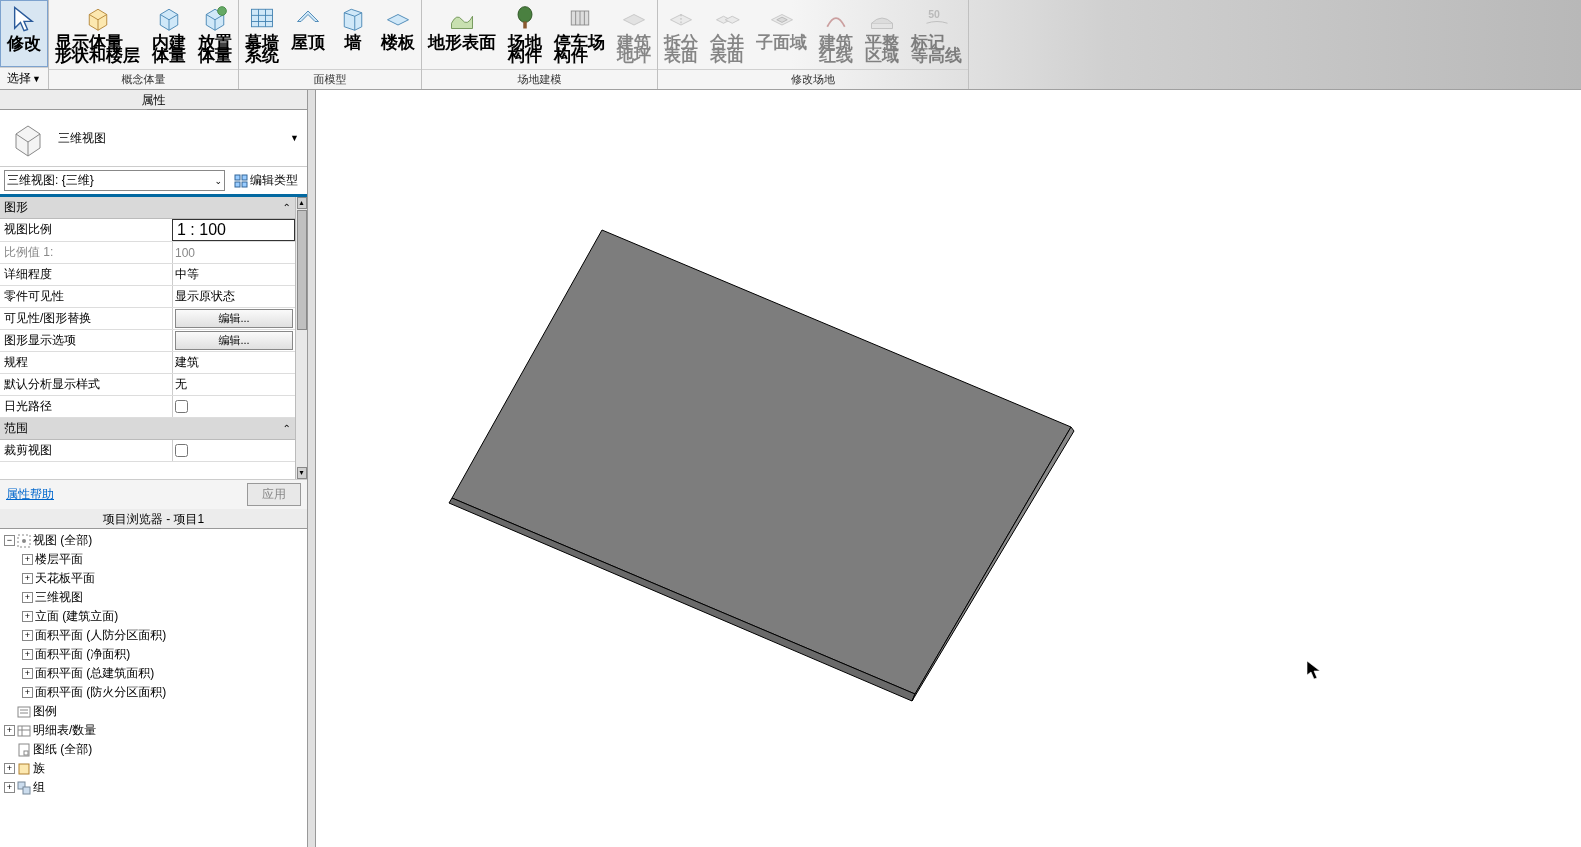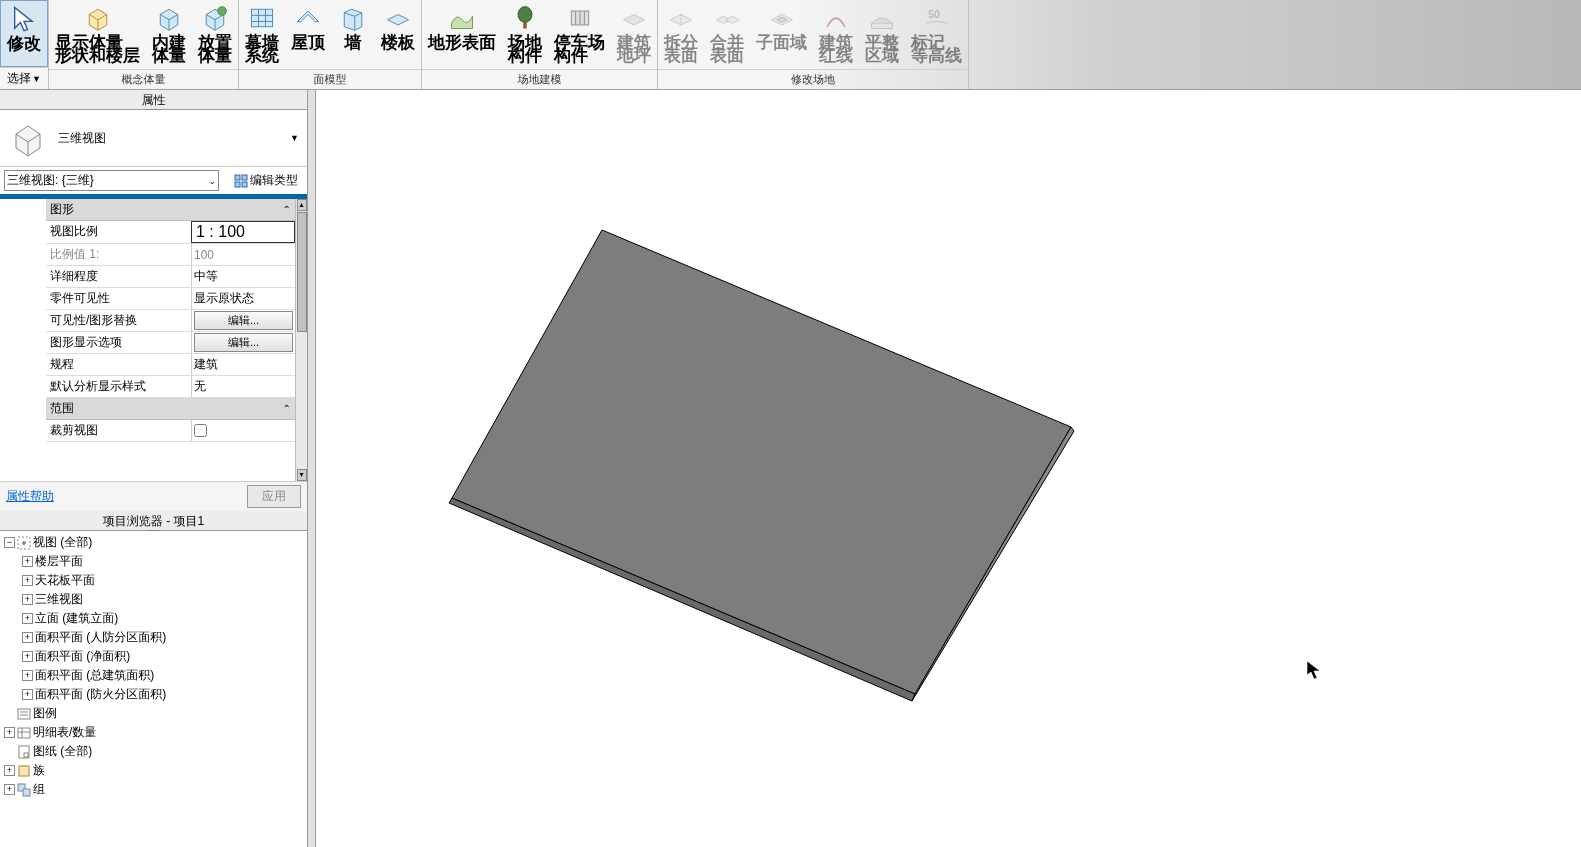"三维视图: {三维}" .instance-row { border-bottom: 5px solid #0369a1 -> 3px solid #0369a1; gap: 10px -> 4px }
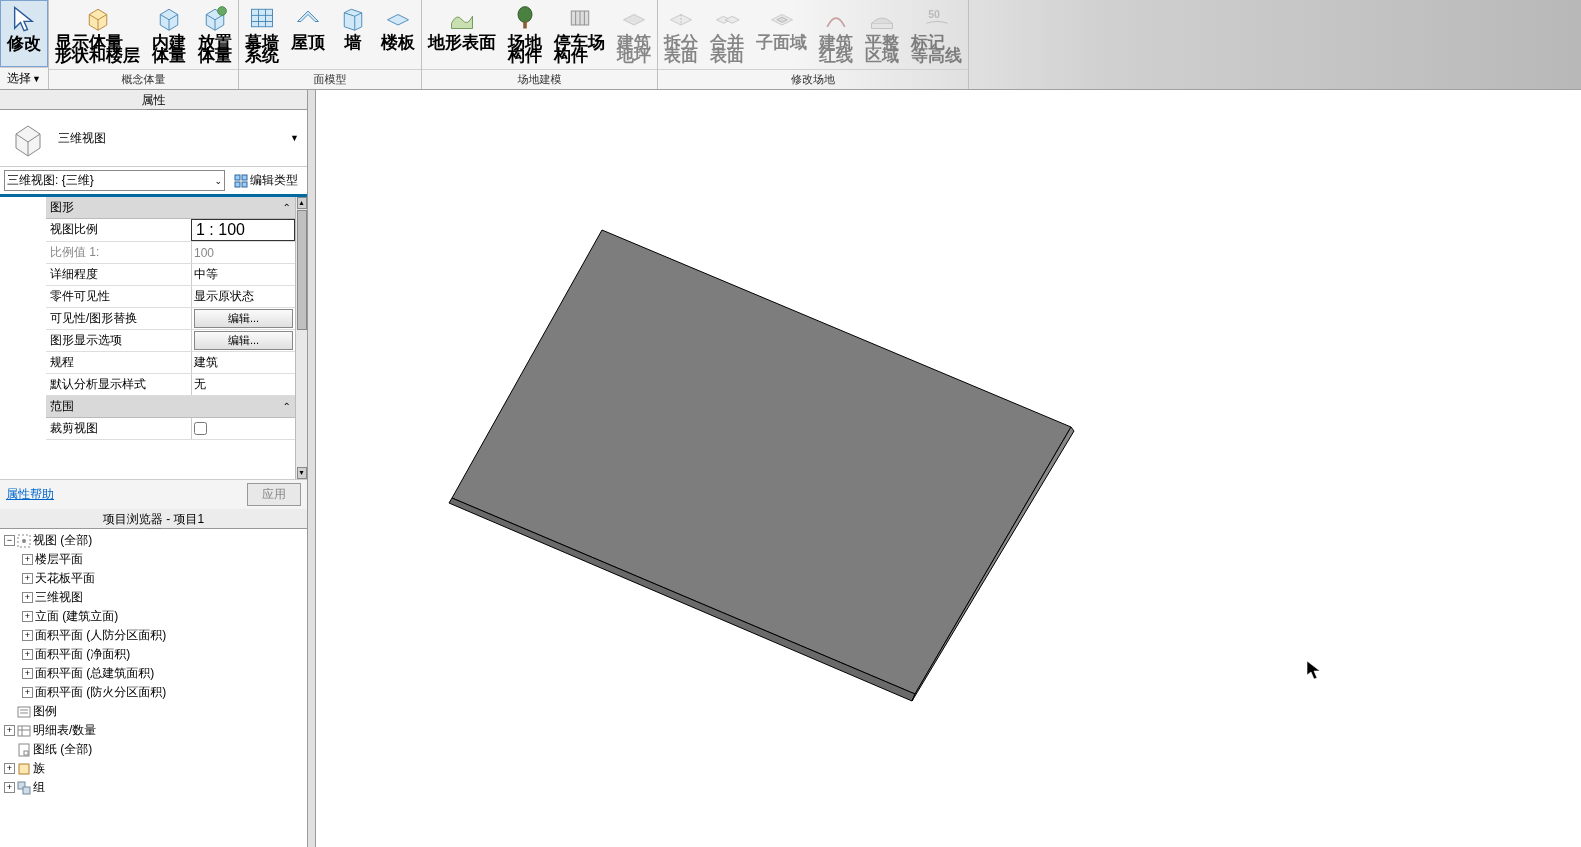"图形" .props-body { padding-left: 46px -> none }
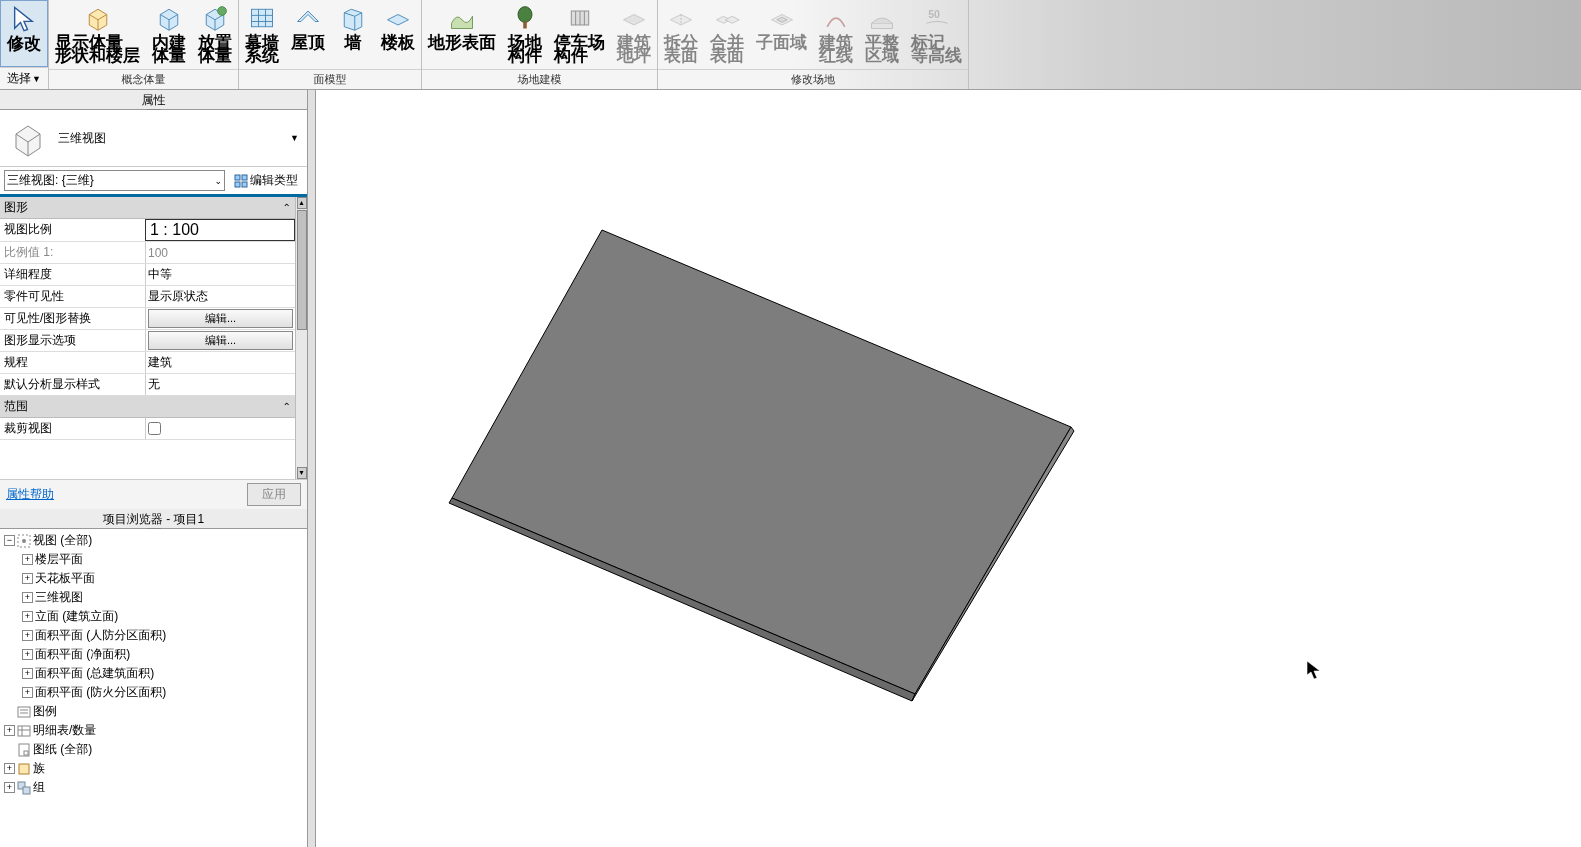"视图比例" .prop-row { gap: none -> 27px }
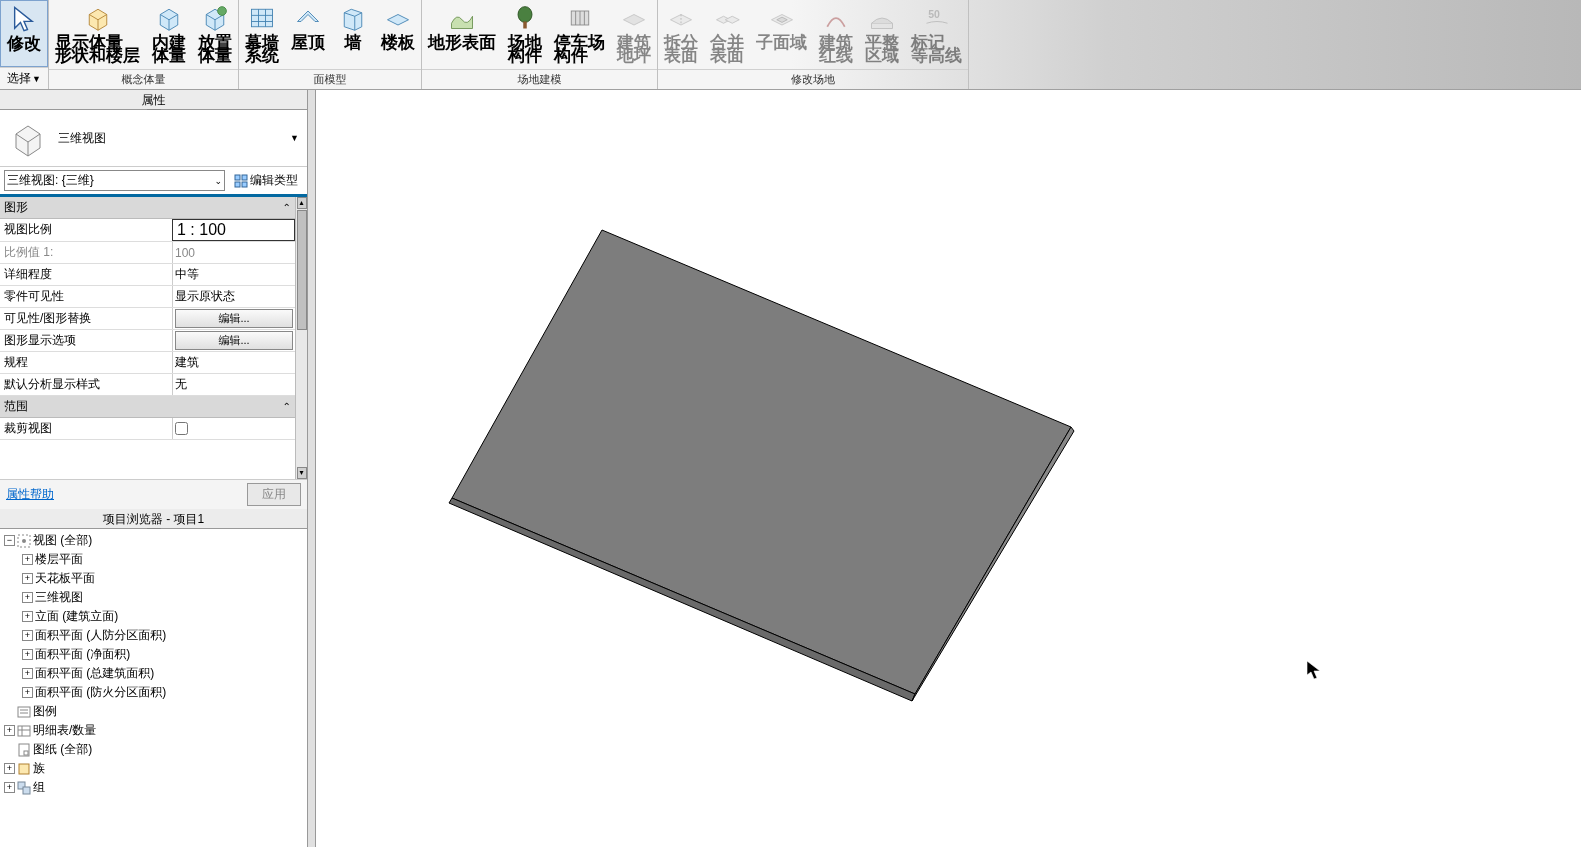"日光路径" div.prop-row { html: none -> <div> <div>日光路径</div> <div> <input> </div> </div> }
